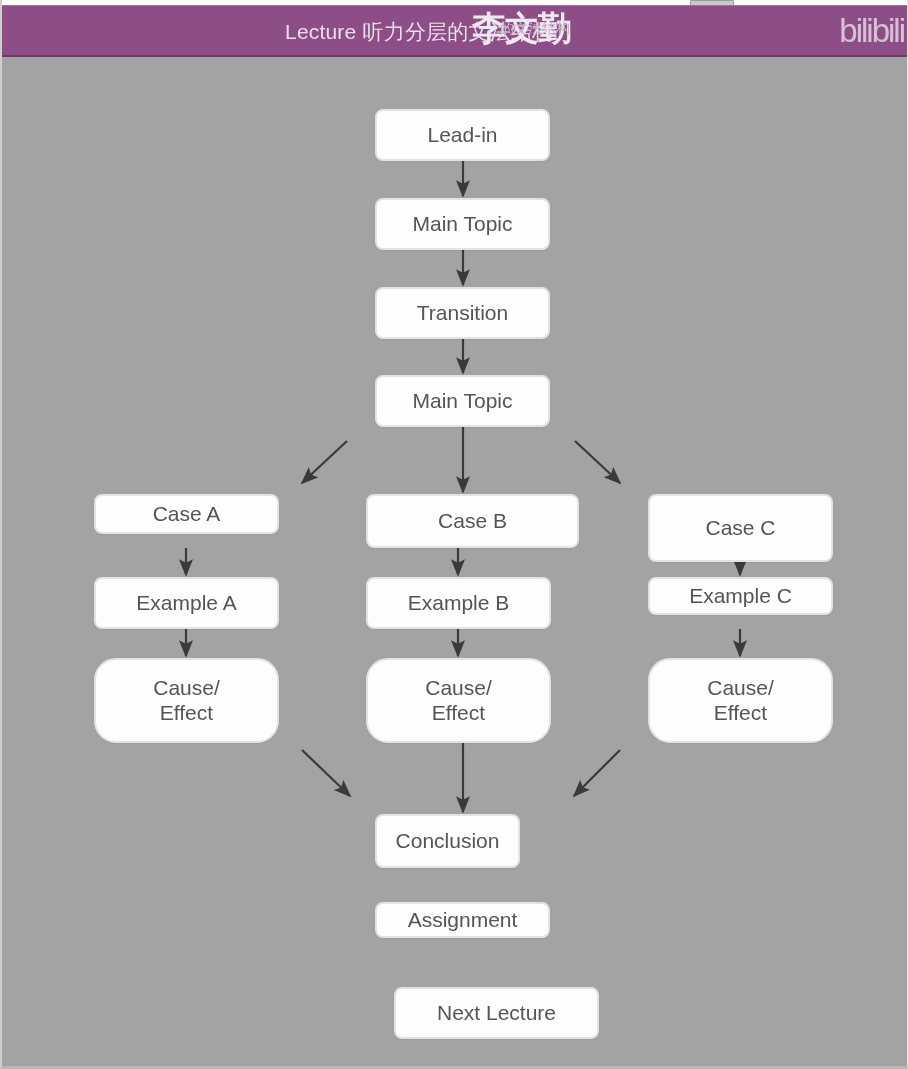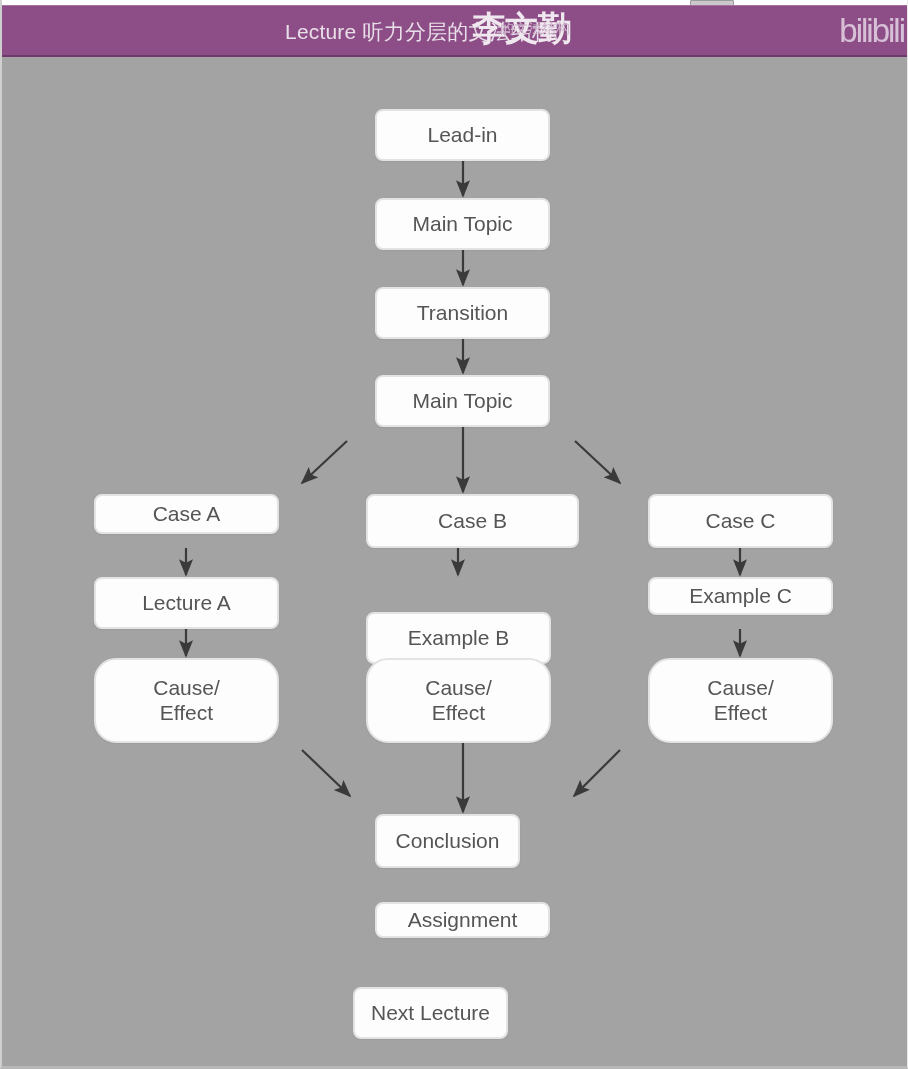"Case C" div.node { height: 54px -> 68px }
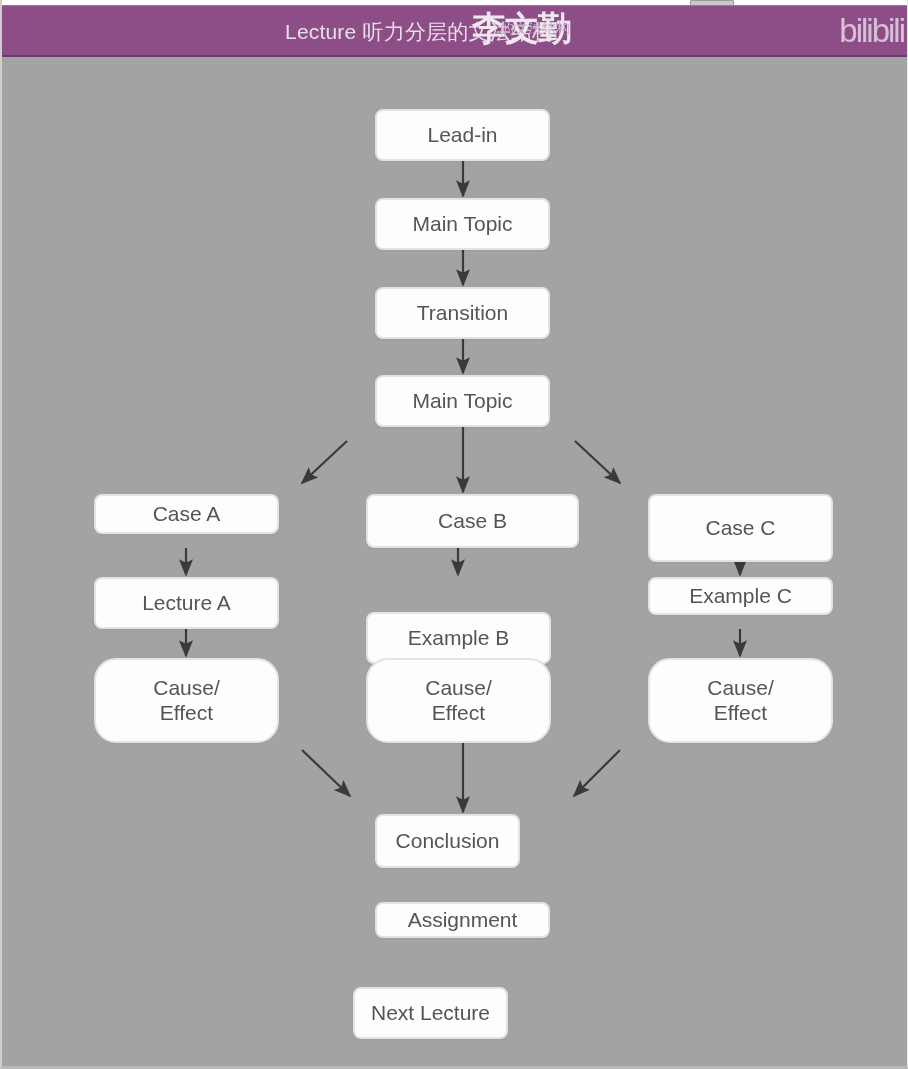"Lecture A" div.node { text: Lecture -> Example }
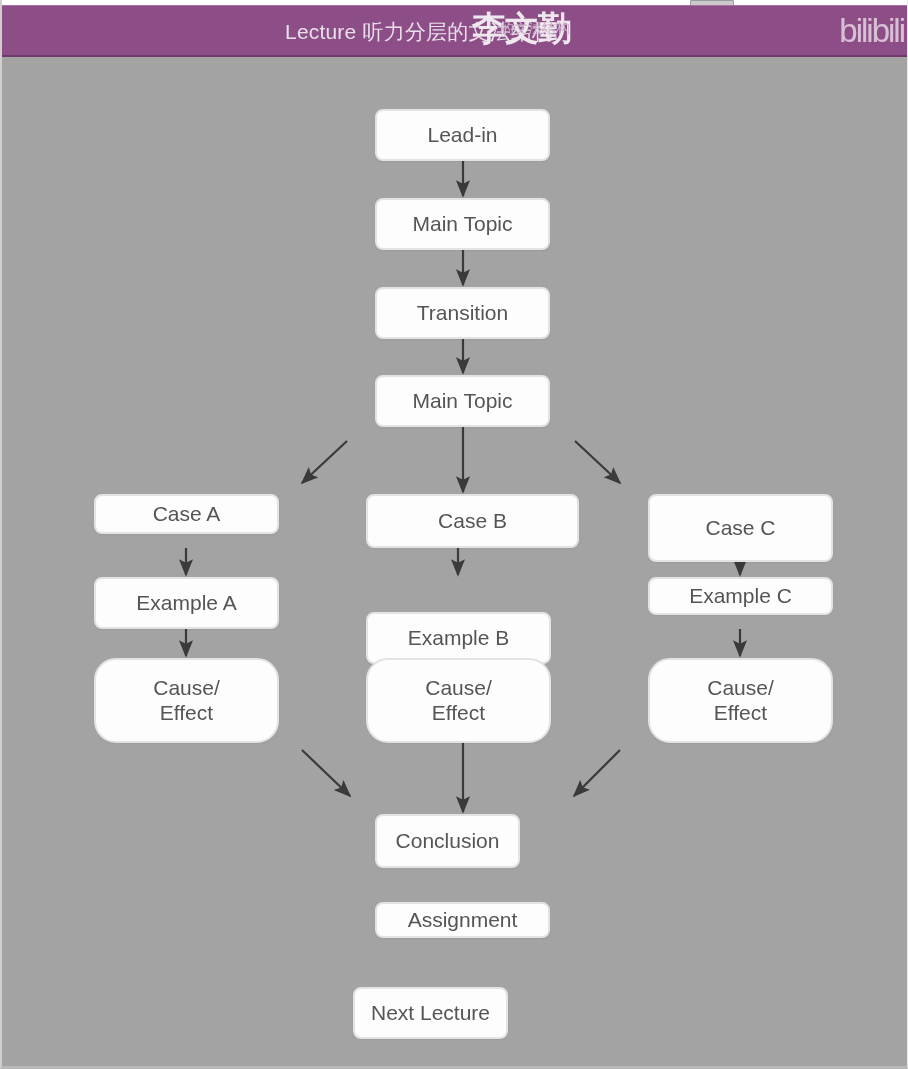"Example B" div.node { margin-top: 35px -> none }
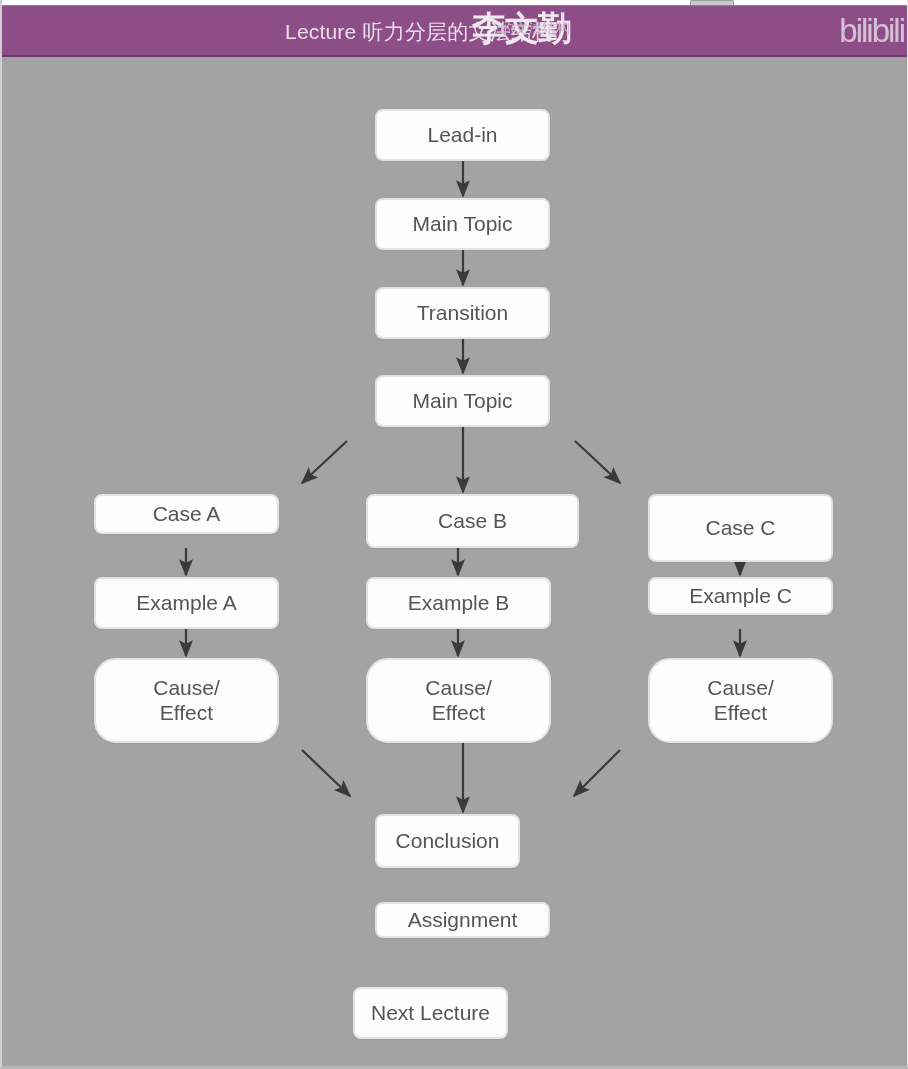"Next Lecture" div.node { left: 351px -> 392px; width: 155px -> 205px }
